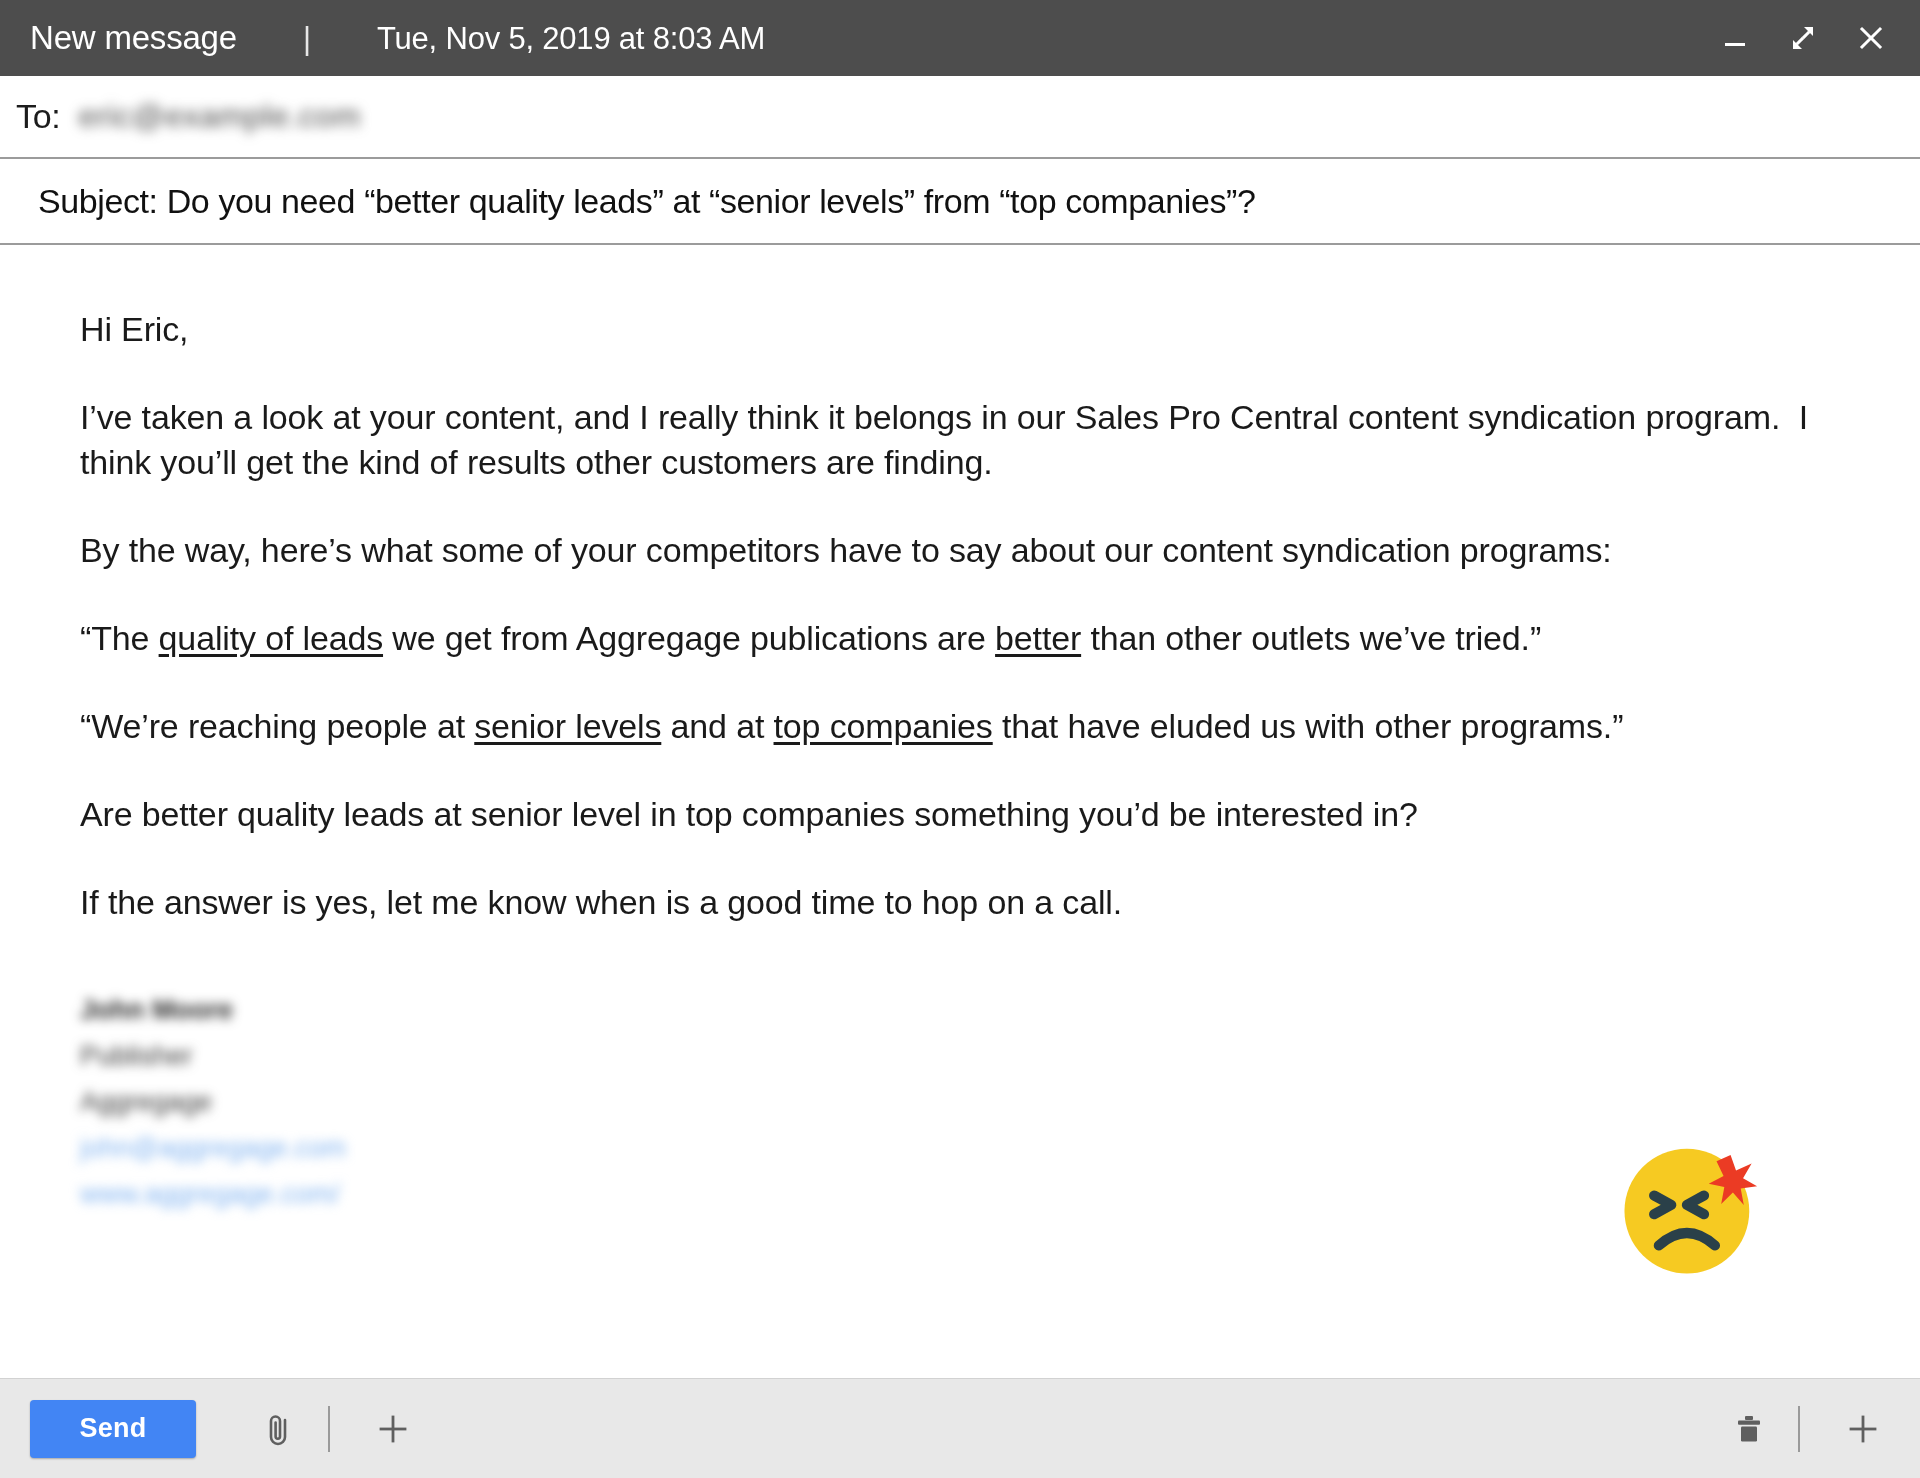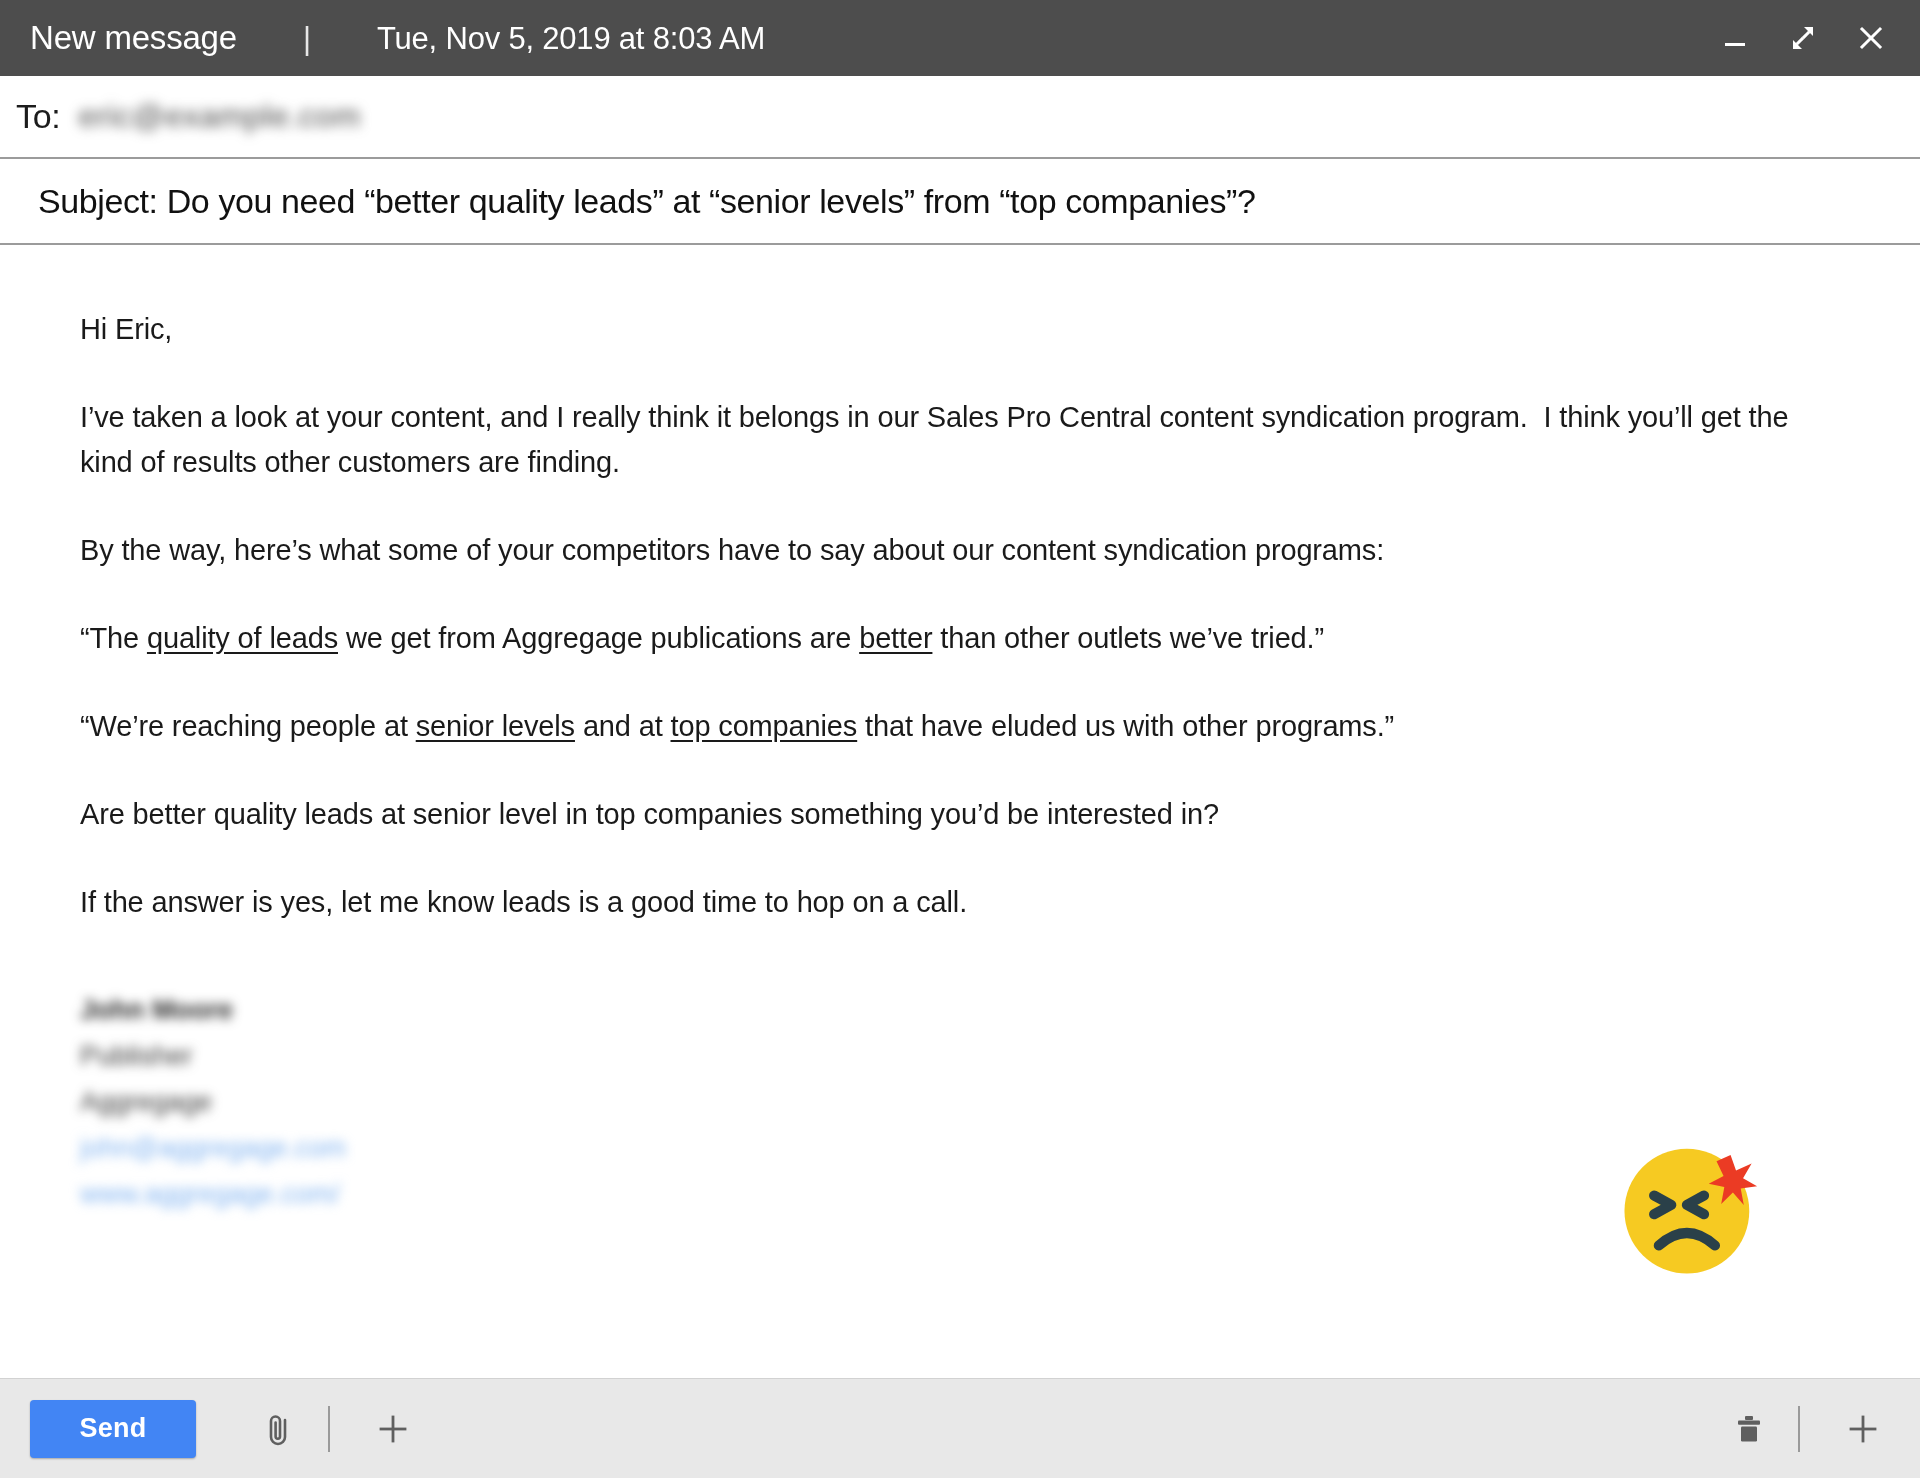"Hi Eric," .para { font-size: 29px -> 34px }
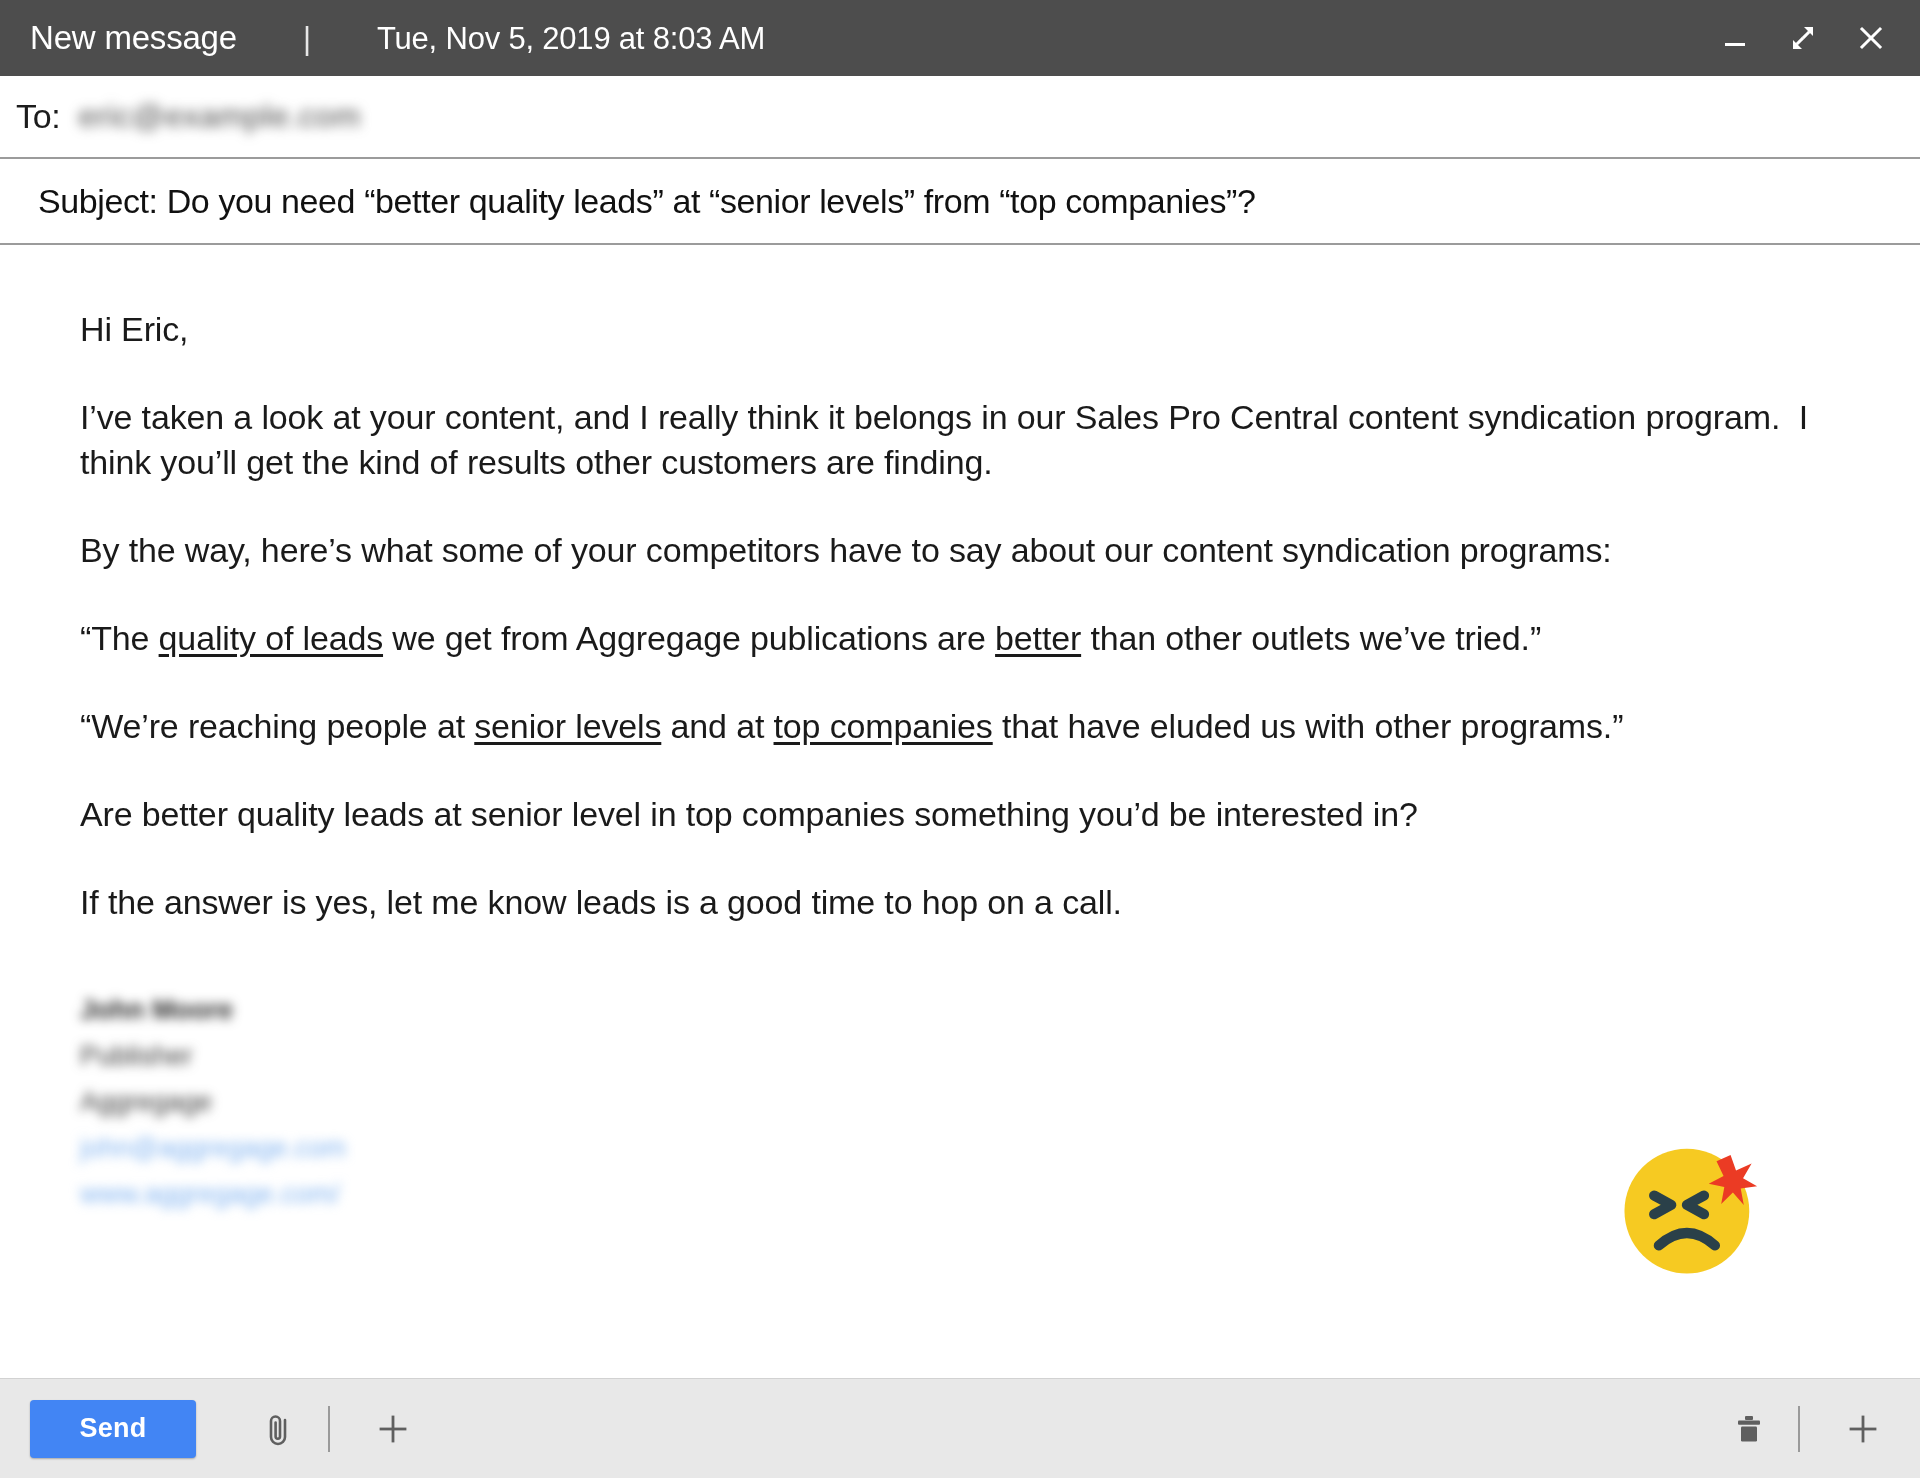"If the answer is yes," p.para { text: leads -> when }
